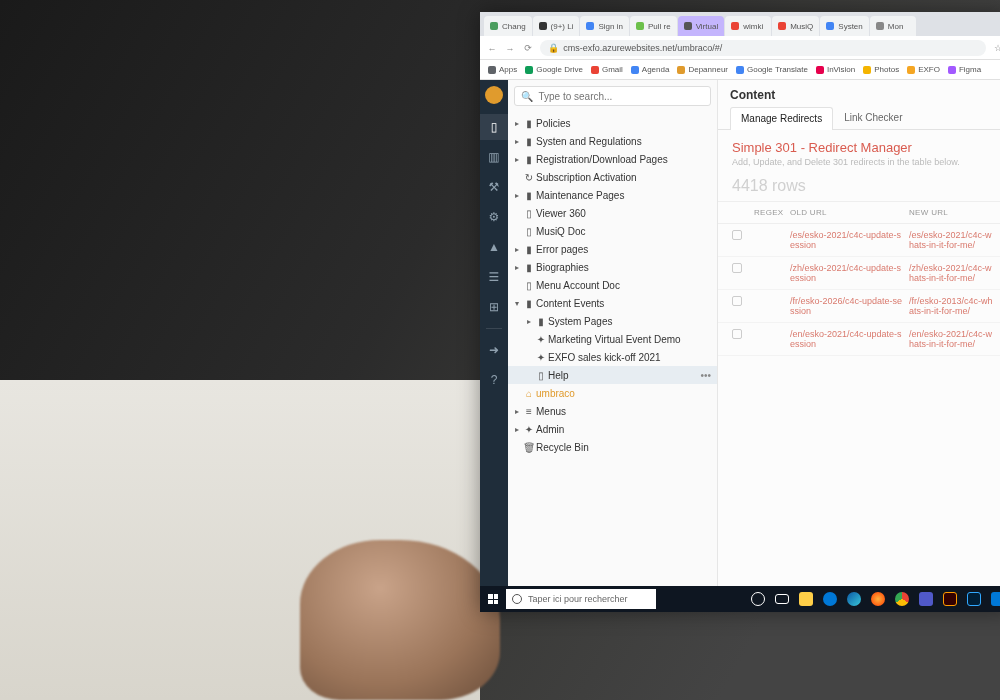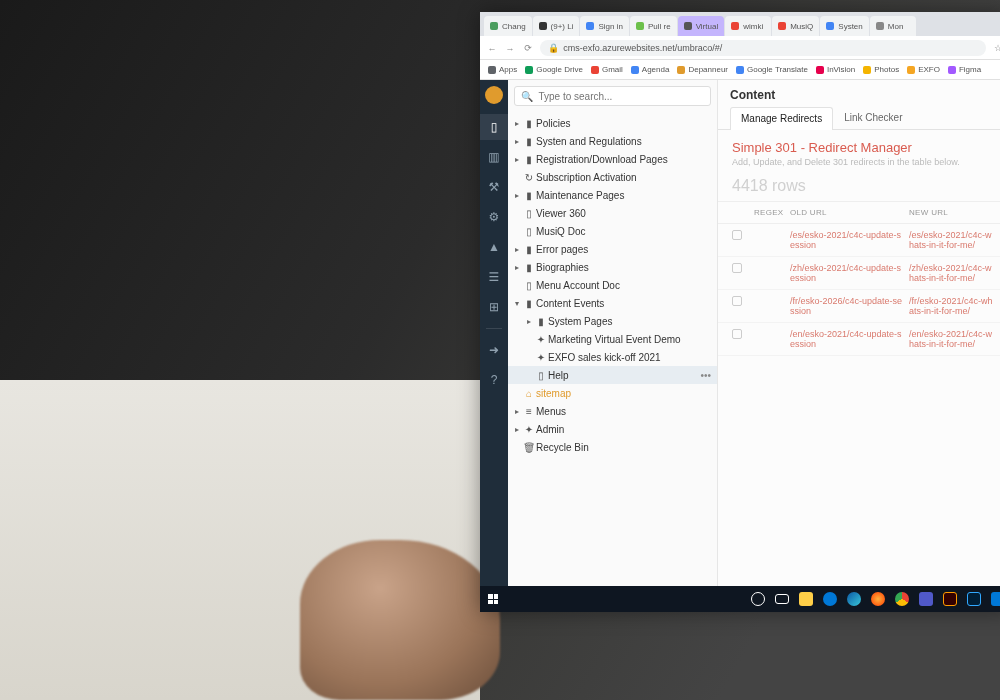"/fr/esko-2021/c4c-whats-in-it-for-me/" div.c3 { text: /fr/esko-2021/c4c-whats-in-it-for-me/ -> /fr/esko-2013/c4c-whats-in-it-for-me/ }
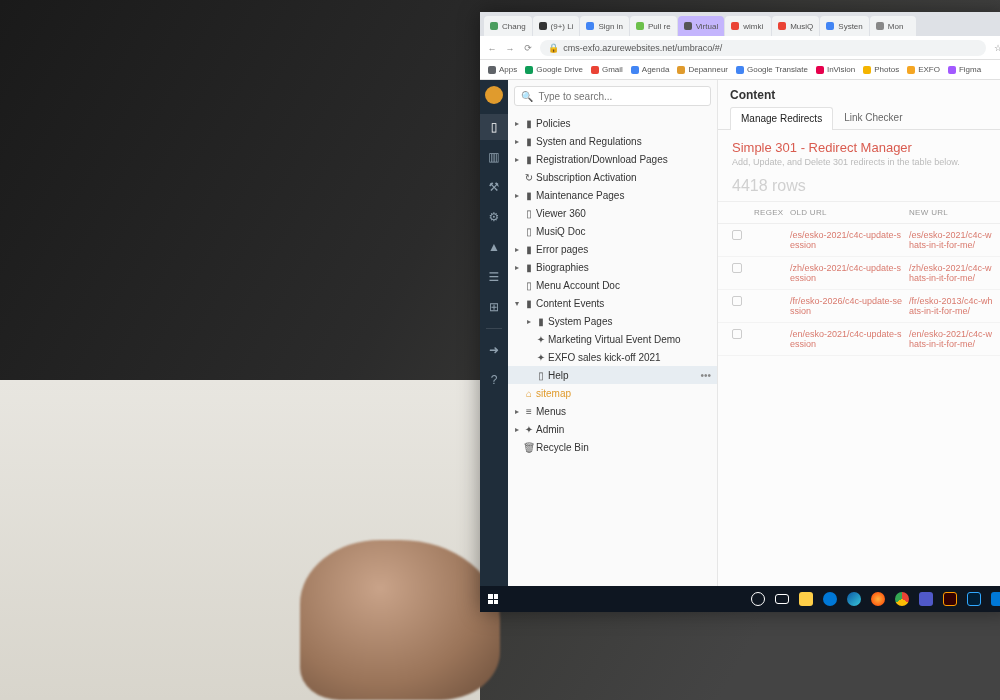"sitemap" span.lbl { text: sitemap -> umbraco }
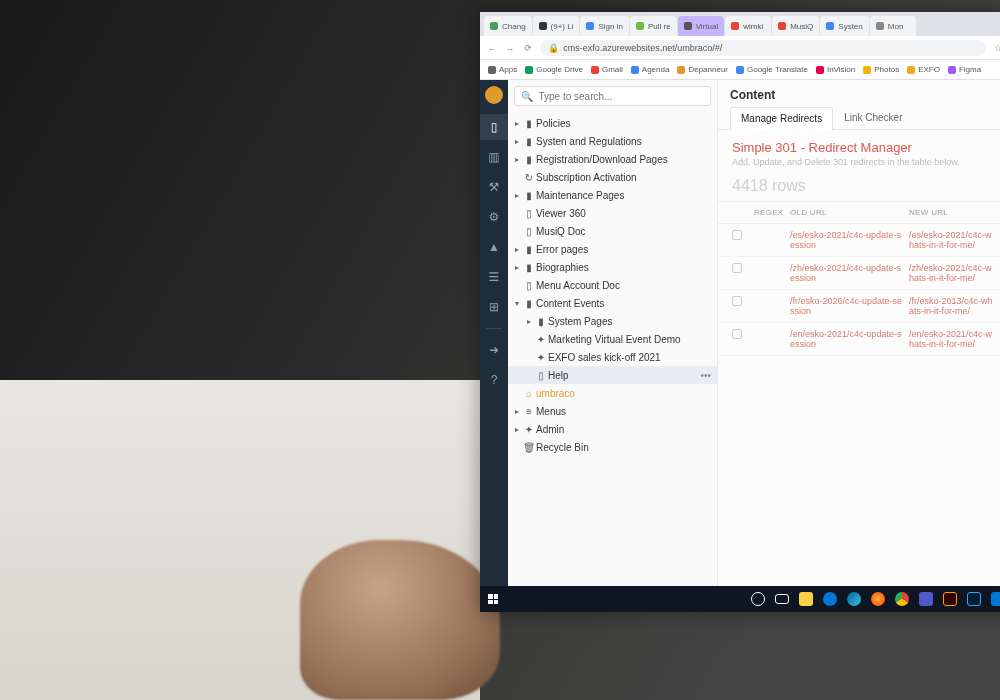"Taper ici pour rechercher" div.tsearch { html: none -> <div> <div></div> <span>Taper ici pour rechercher</span> </div> }
